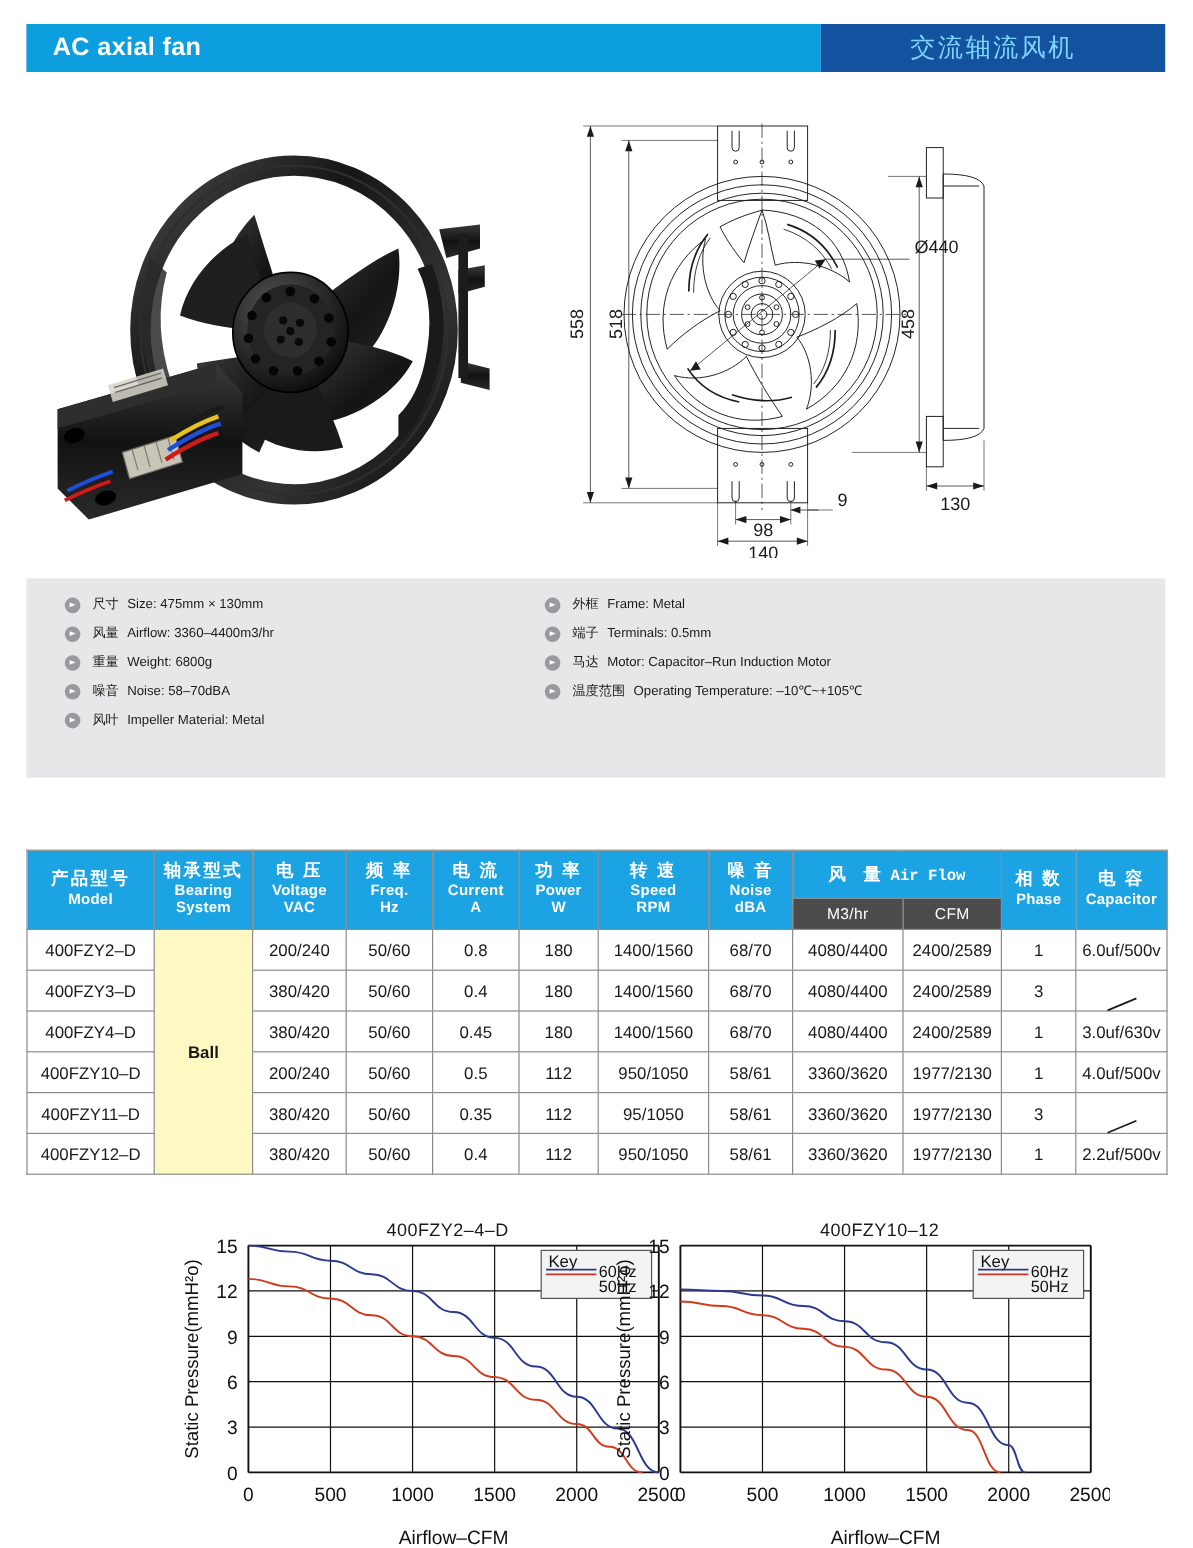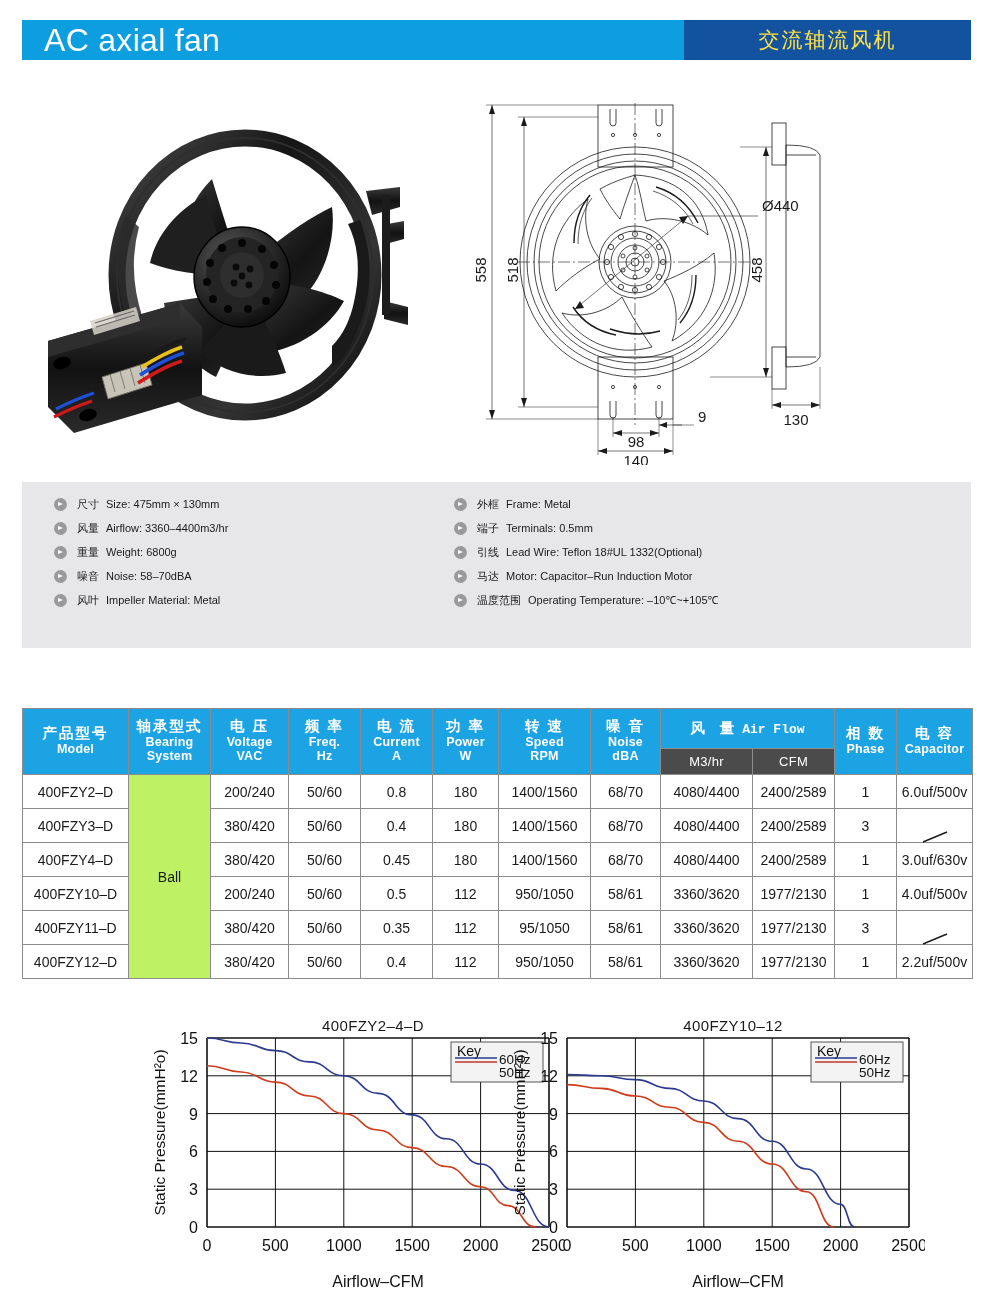"AC axial fan" .header-left .htitle { font-size: 32px -> 21px; font-weight: 400 -> 700 }
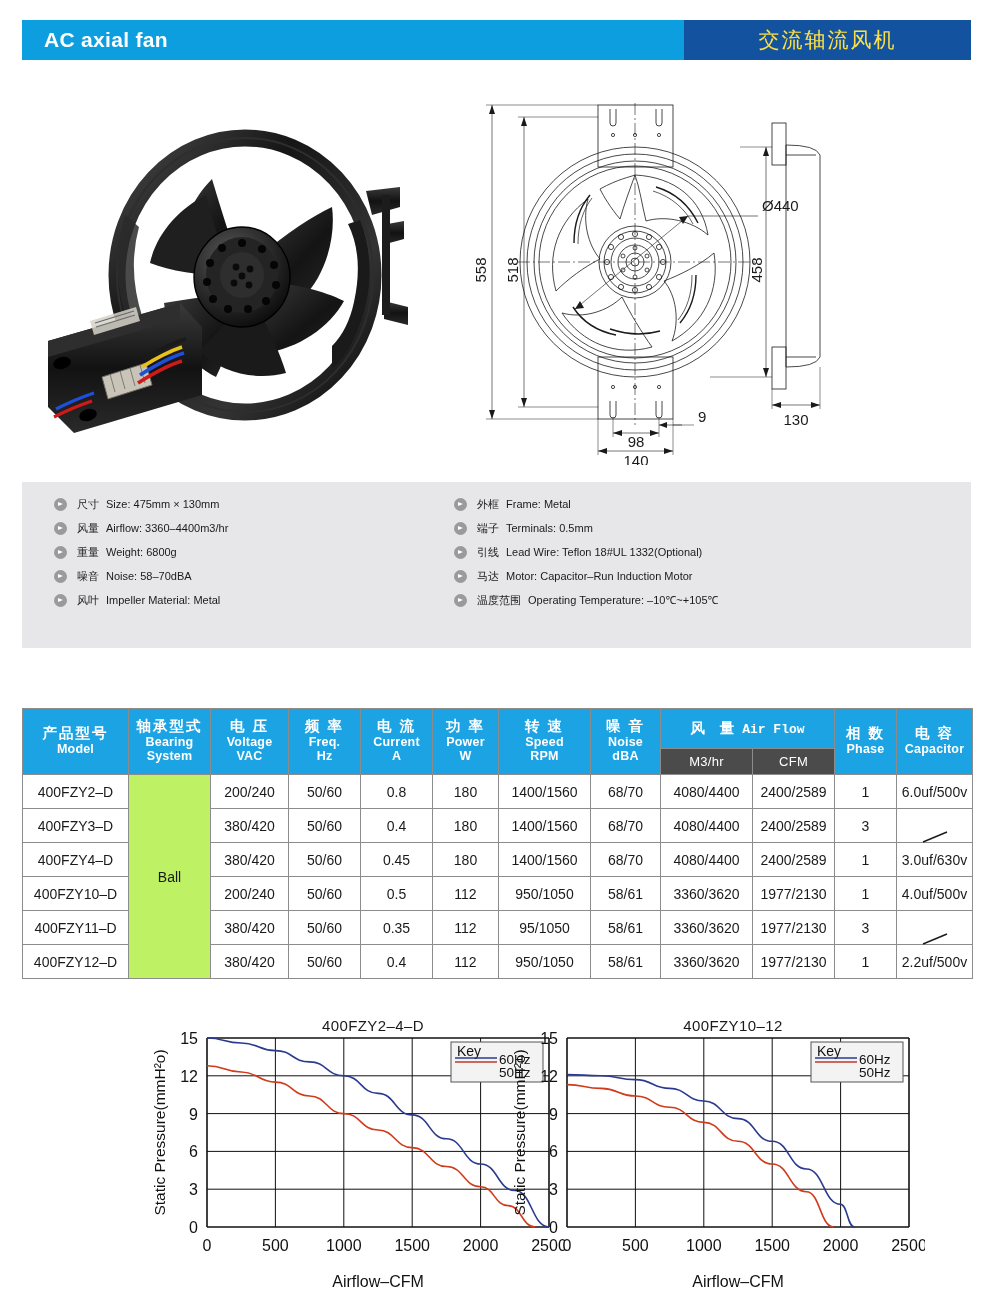"交流轴流风机" .header-right .htitle-cn { color: #fde047 -> #7dd3fc }
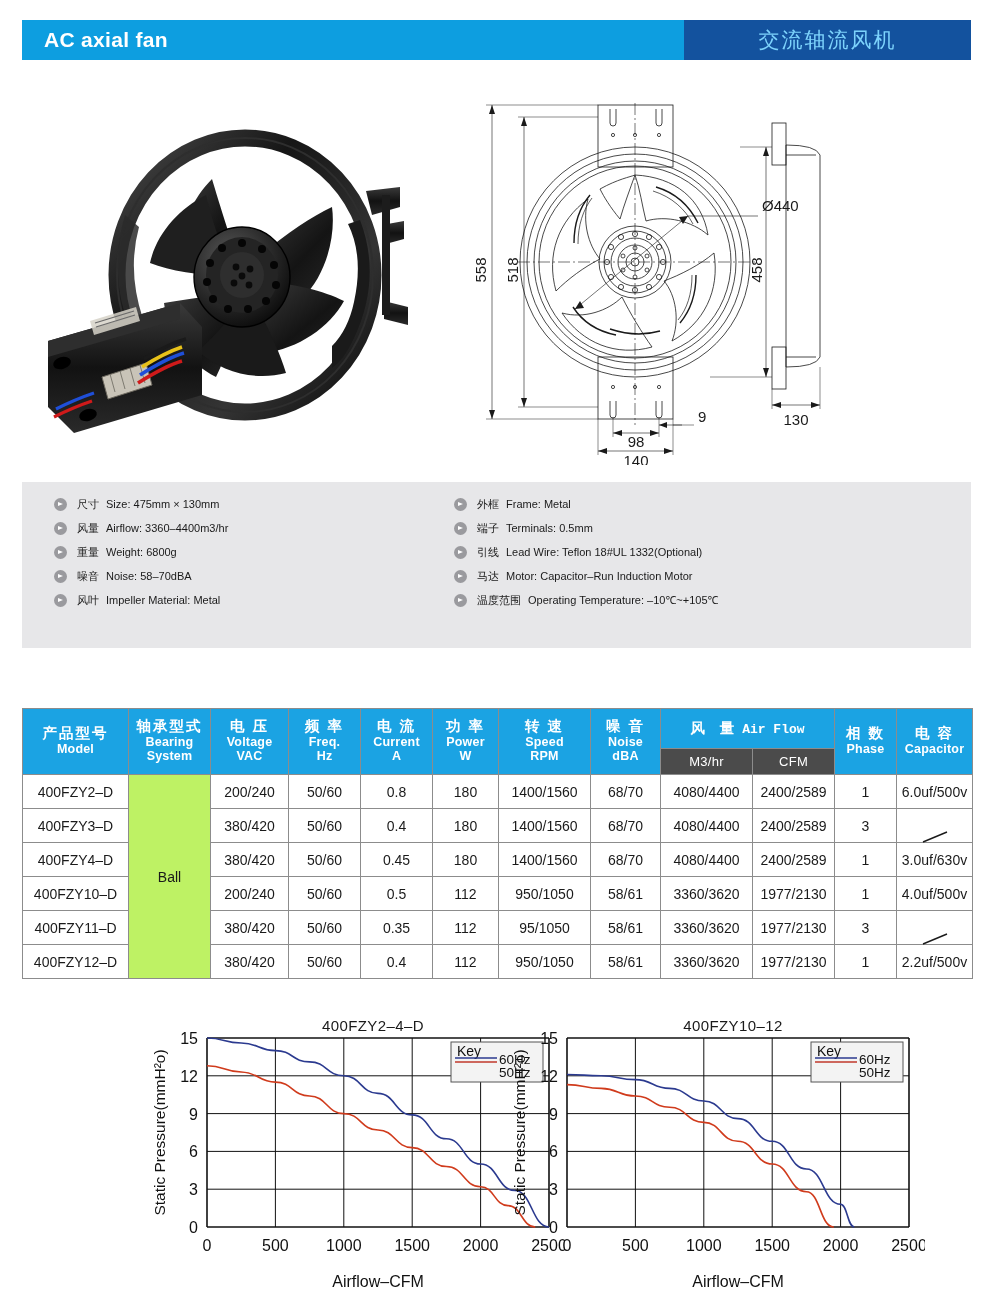"引线" div.spec-item { html: <div> <span></span> <span>引线</span> <span>Lead Wire: Teflon 18#UL 1332(Optional)</span> </div> -> none }
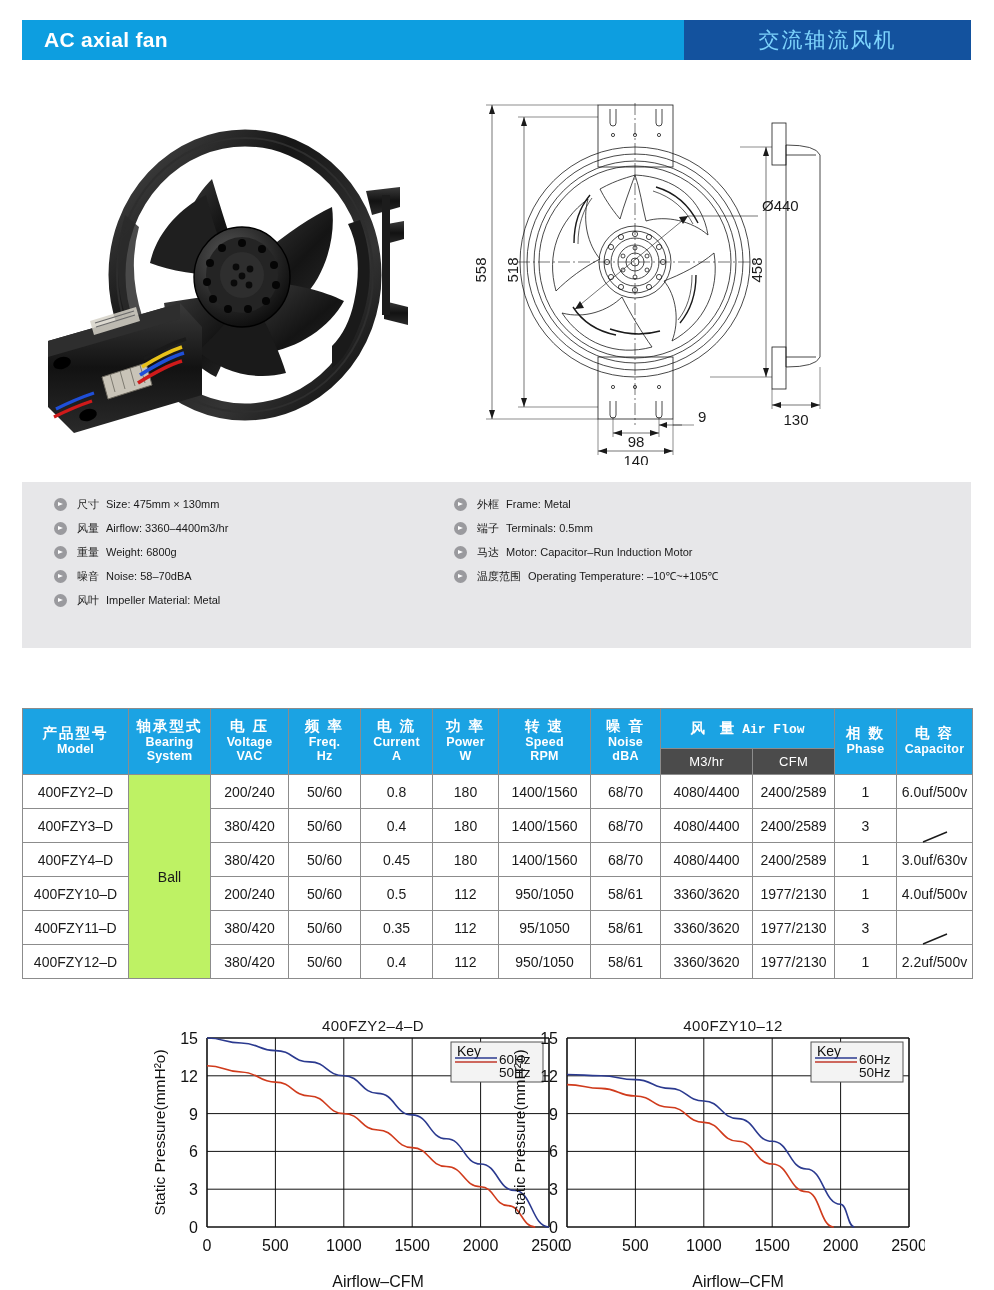"Ball" td.bearing-cell { background: #bef264 -> #fef9c3; font-weight: none -> bold }
